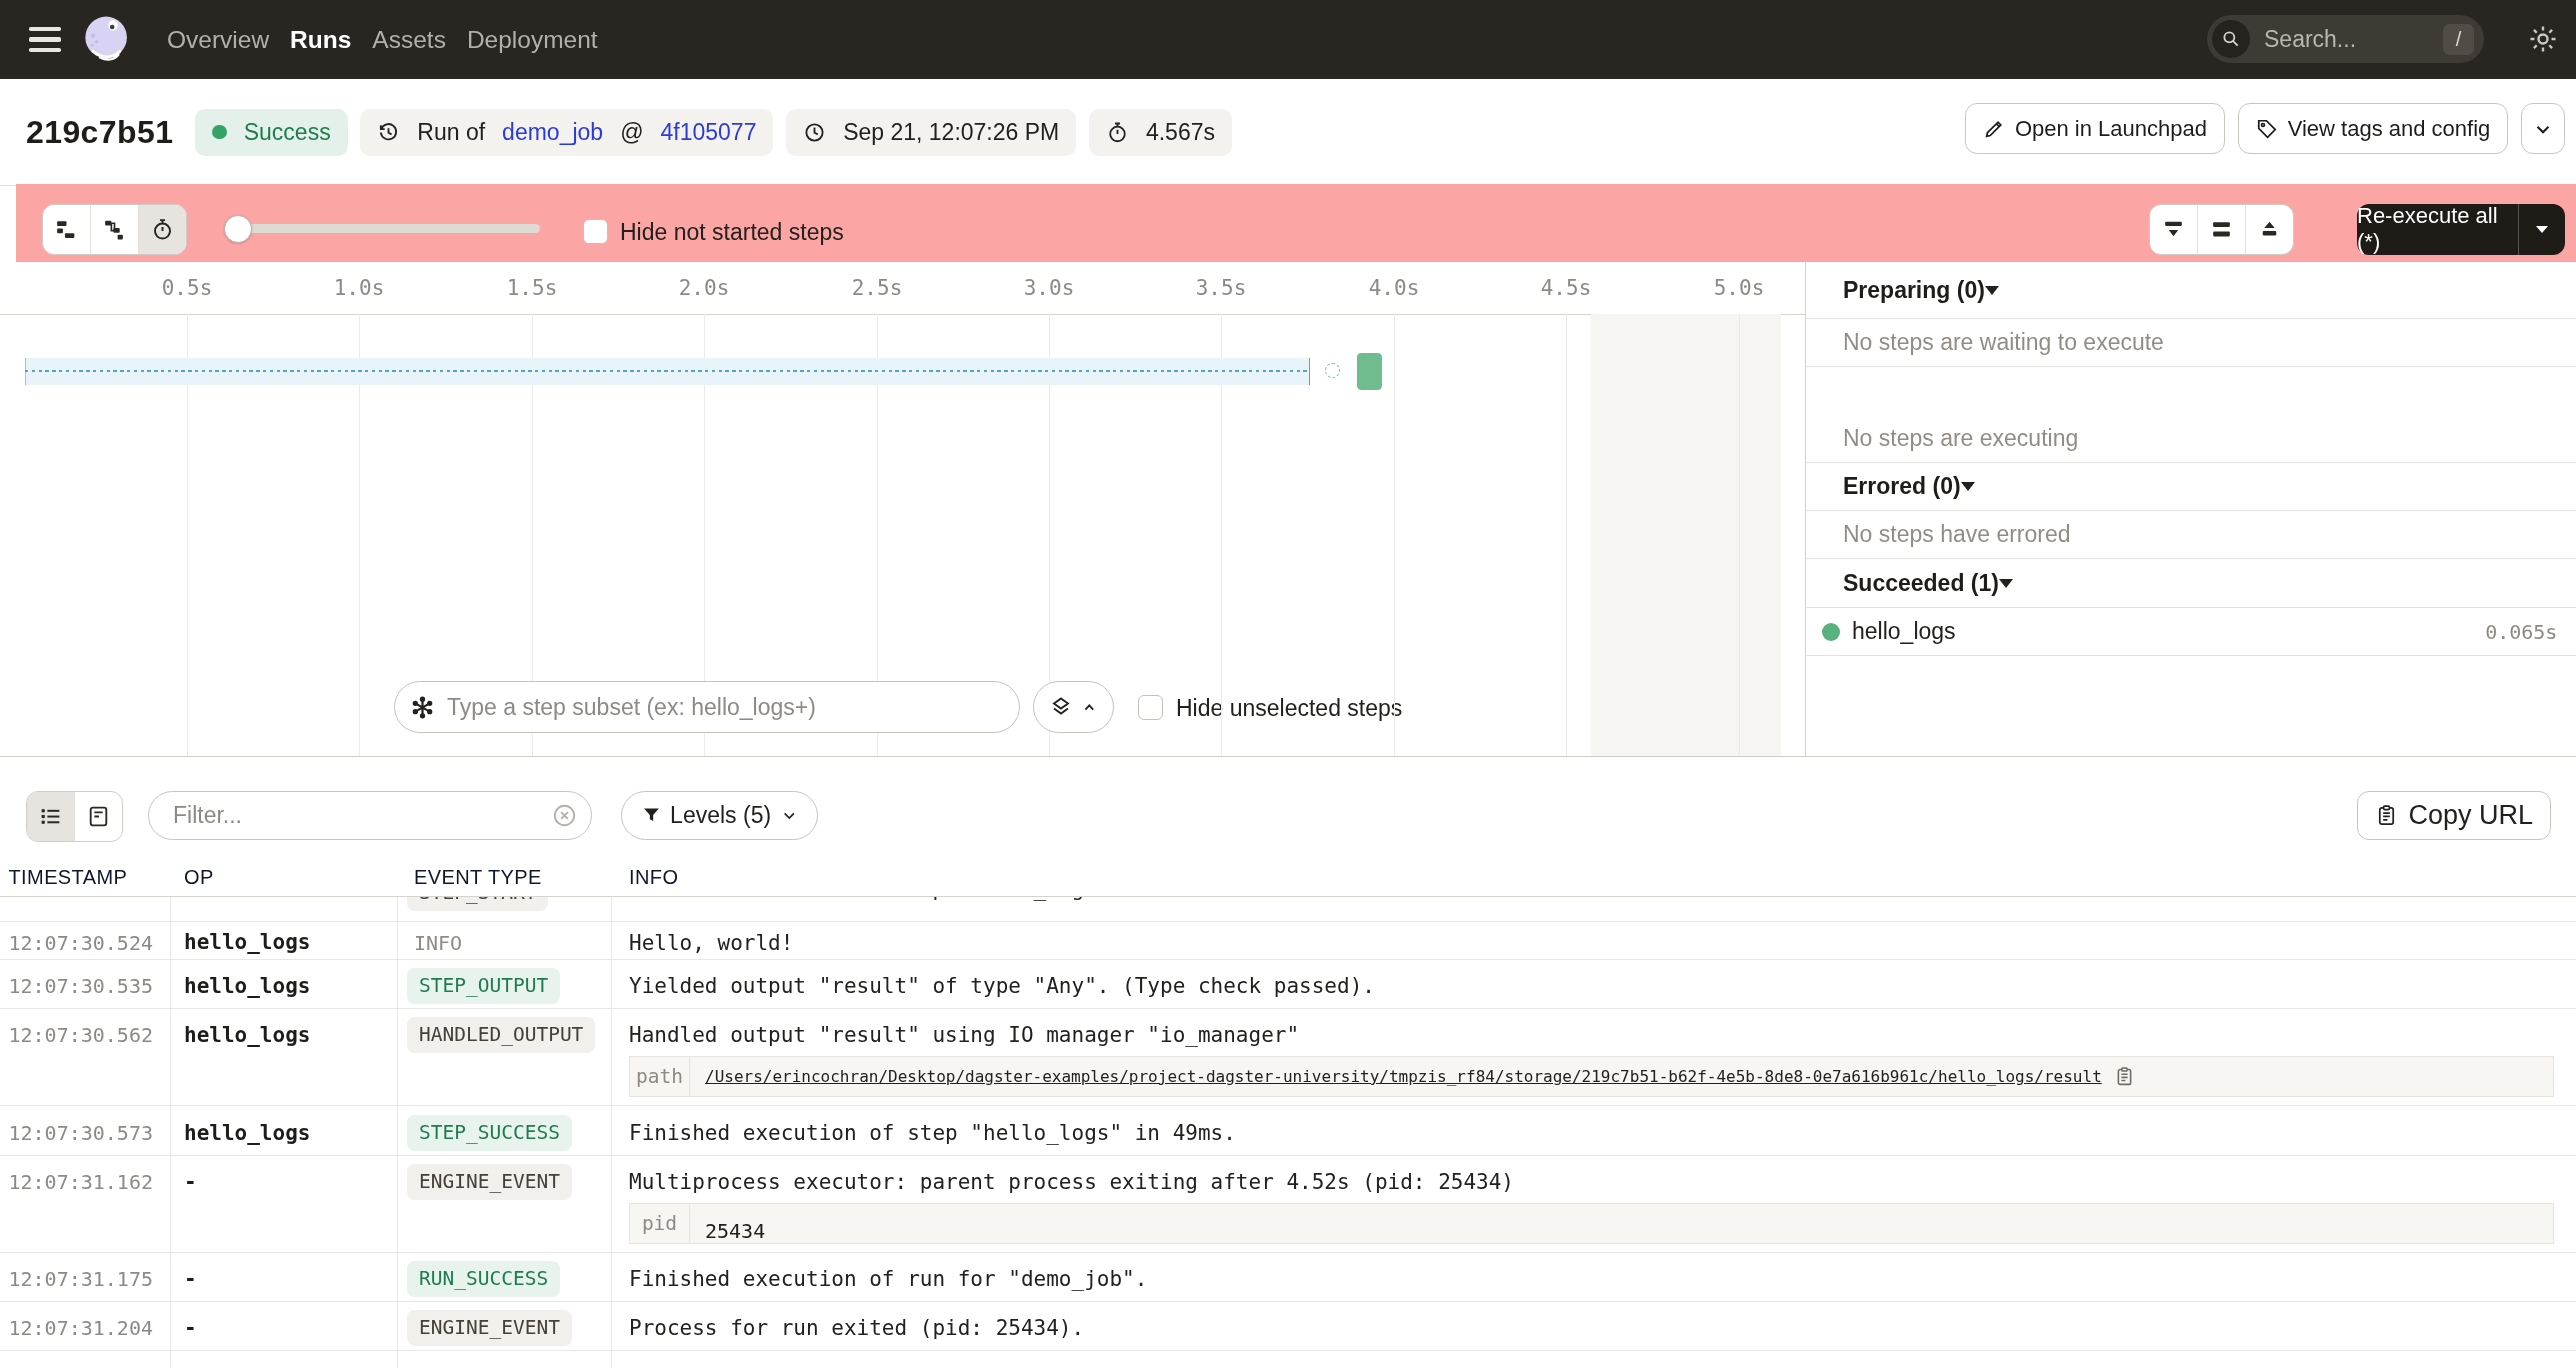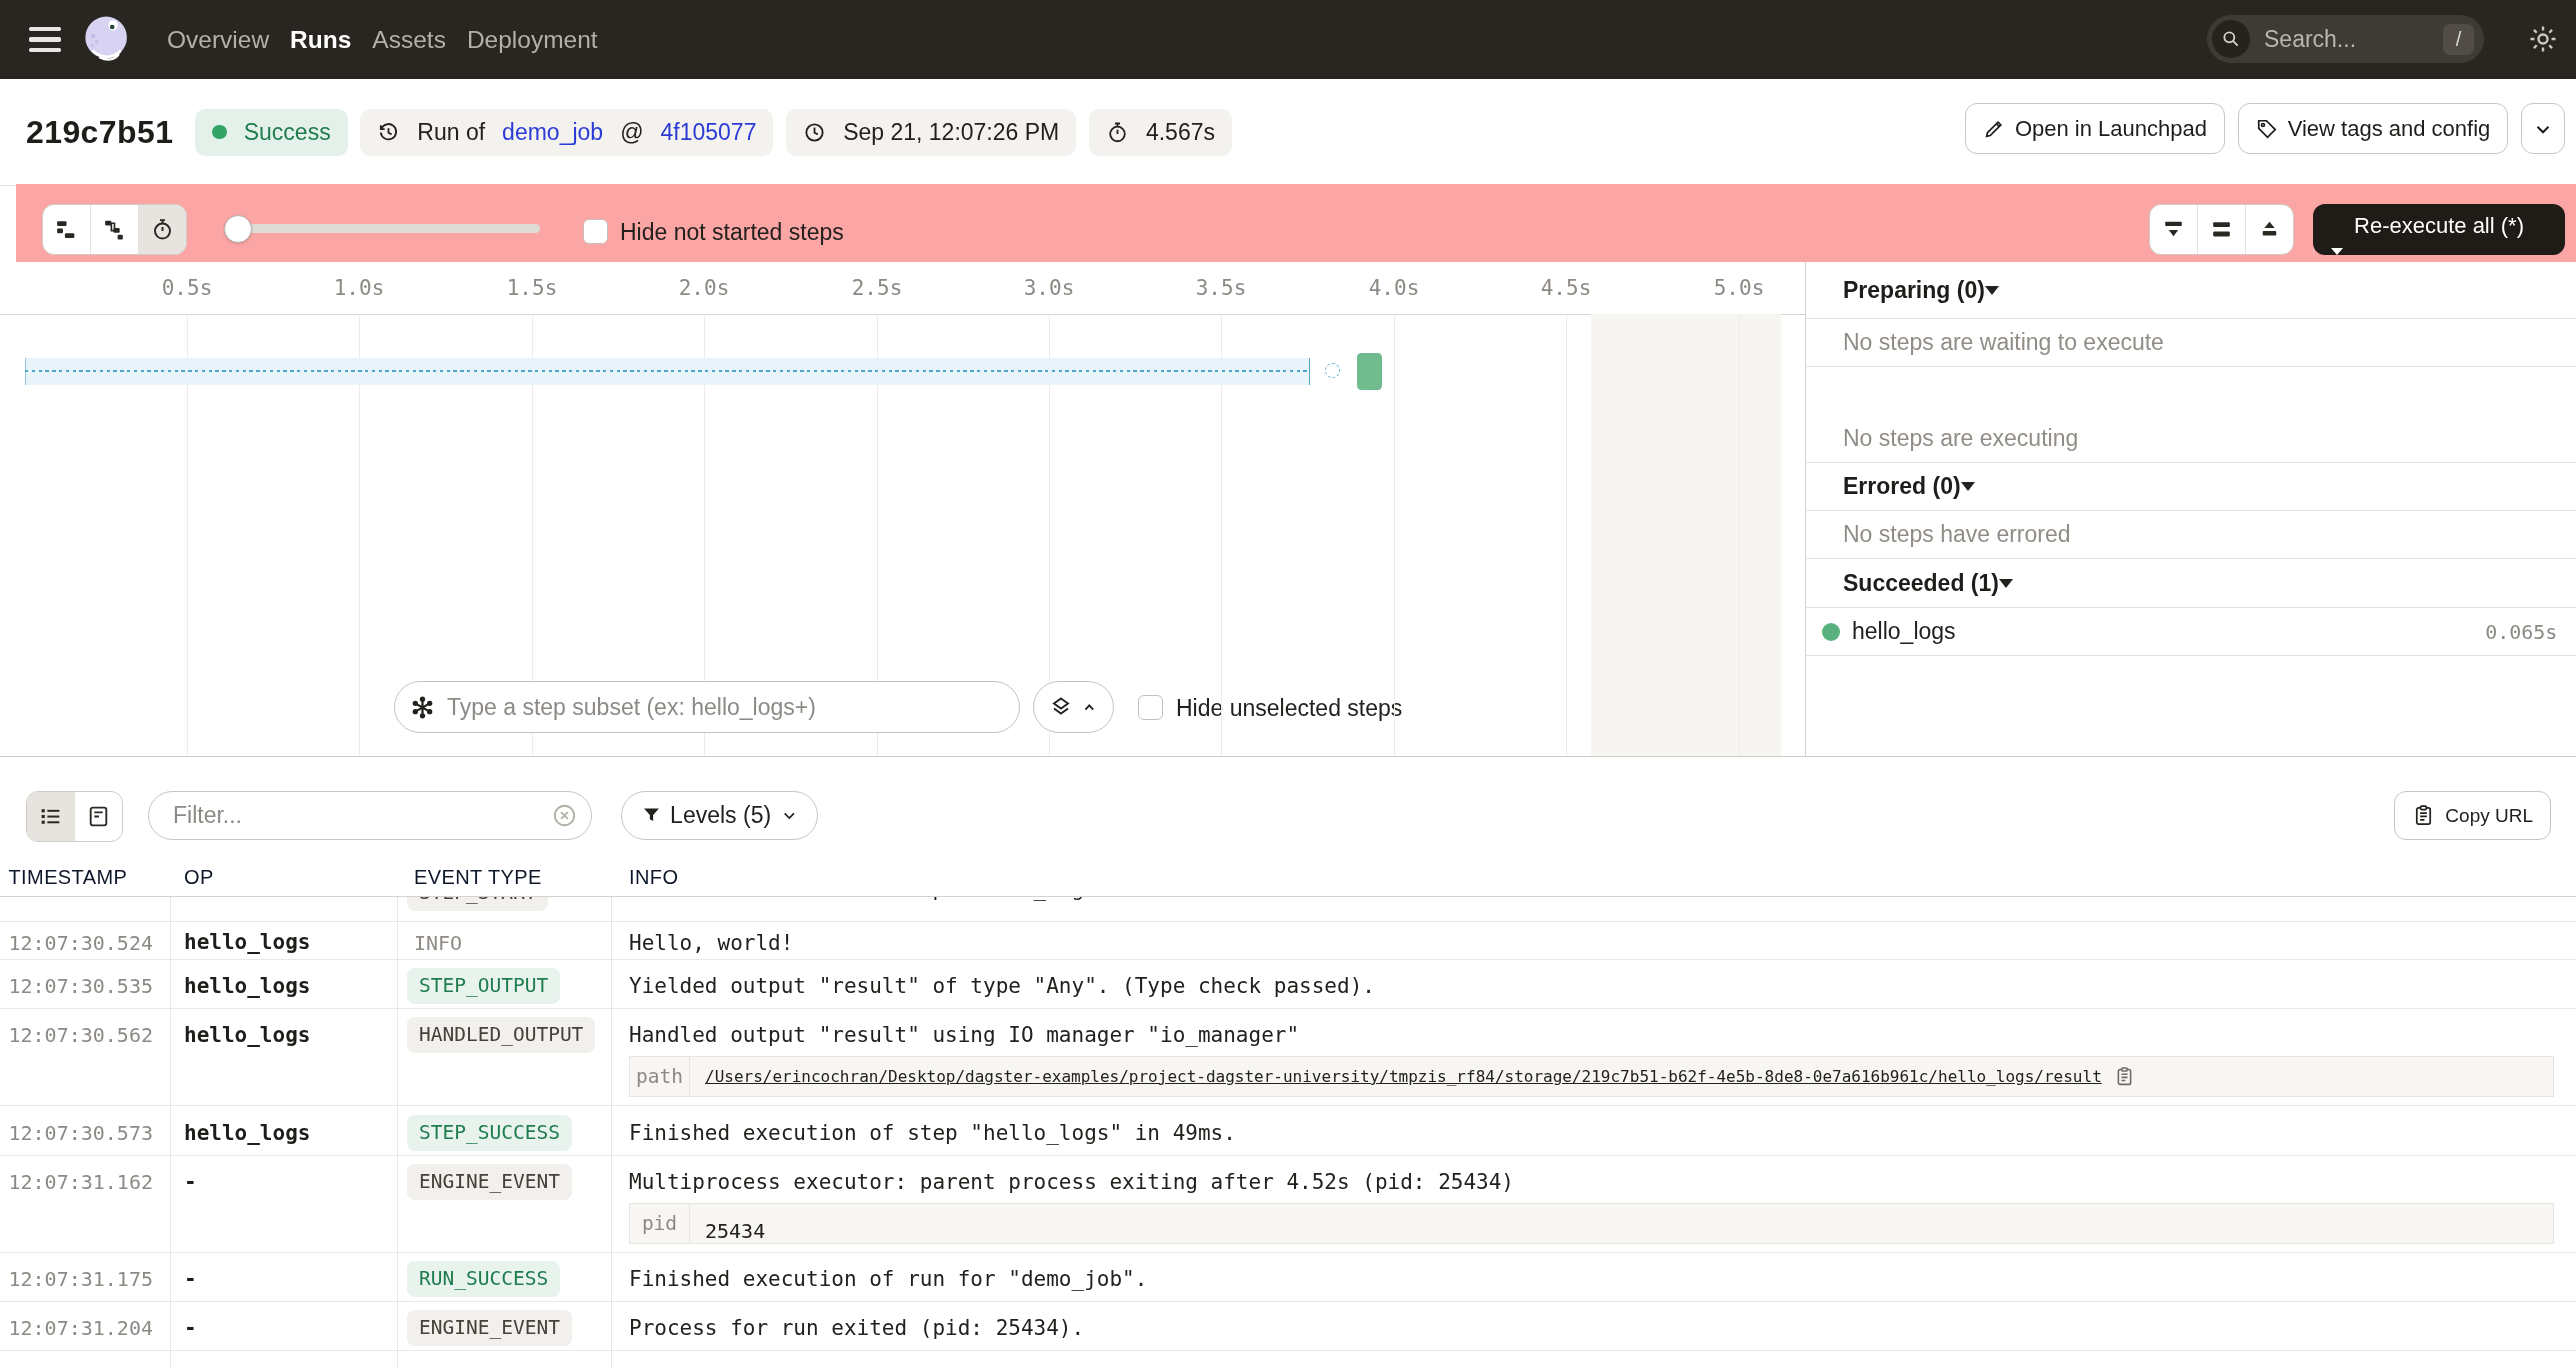"Re-execute all (*)" .dark-btn { flex-direction: column -> none; width: 252px -> 208px }
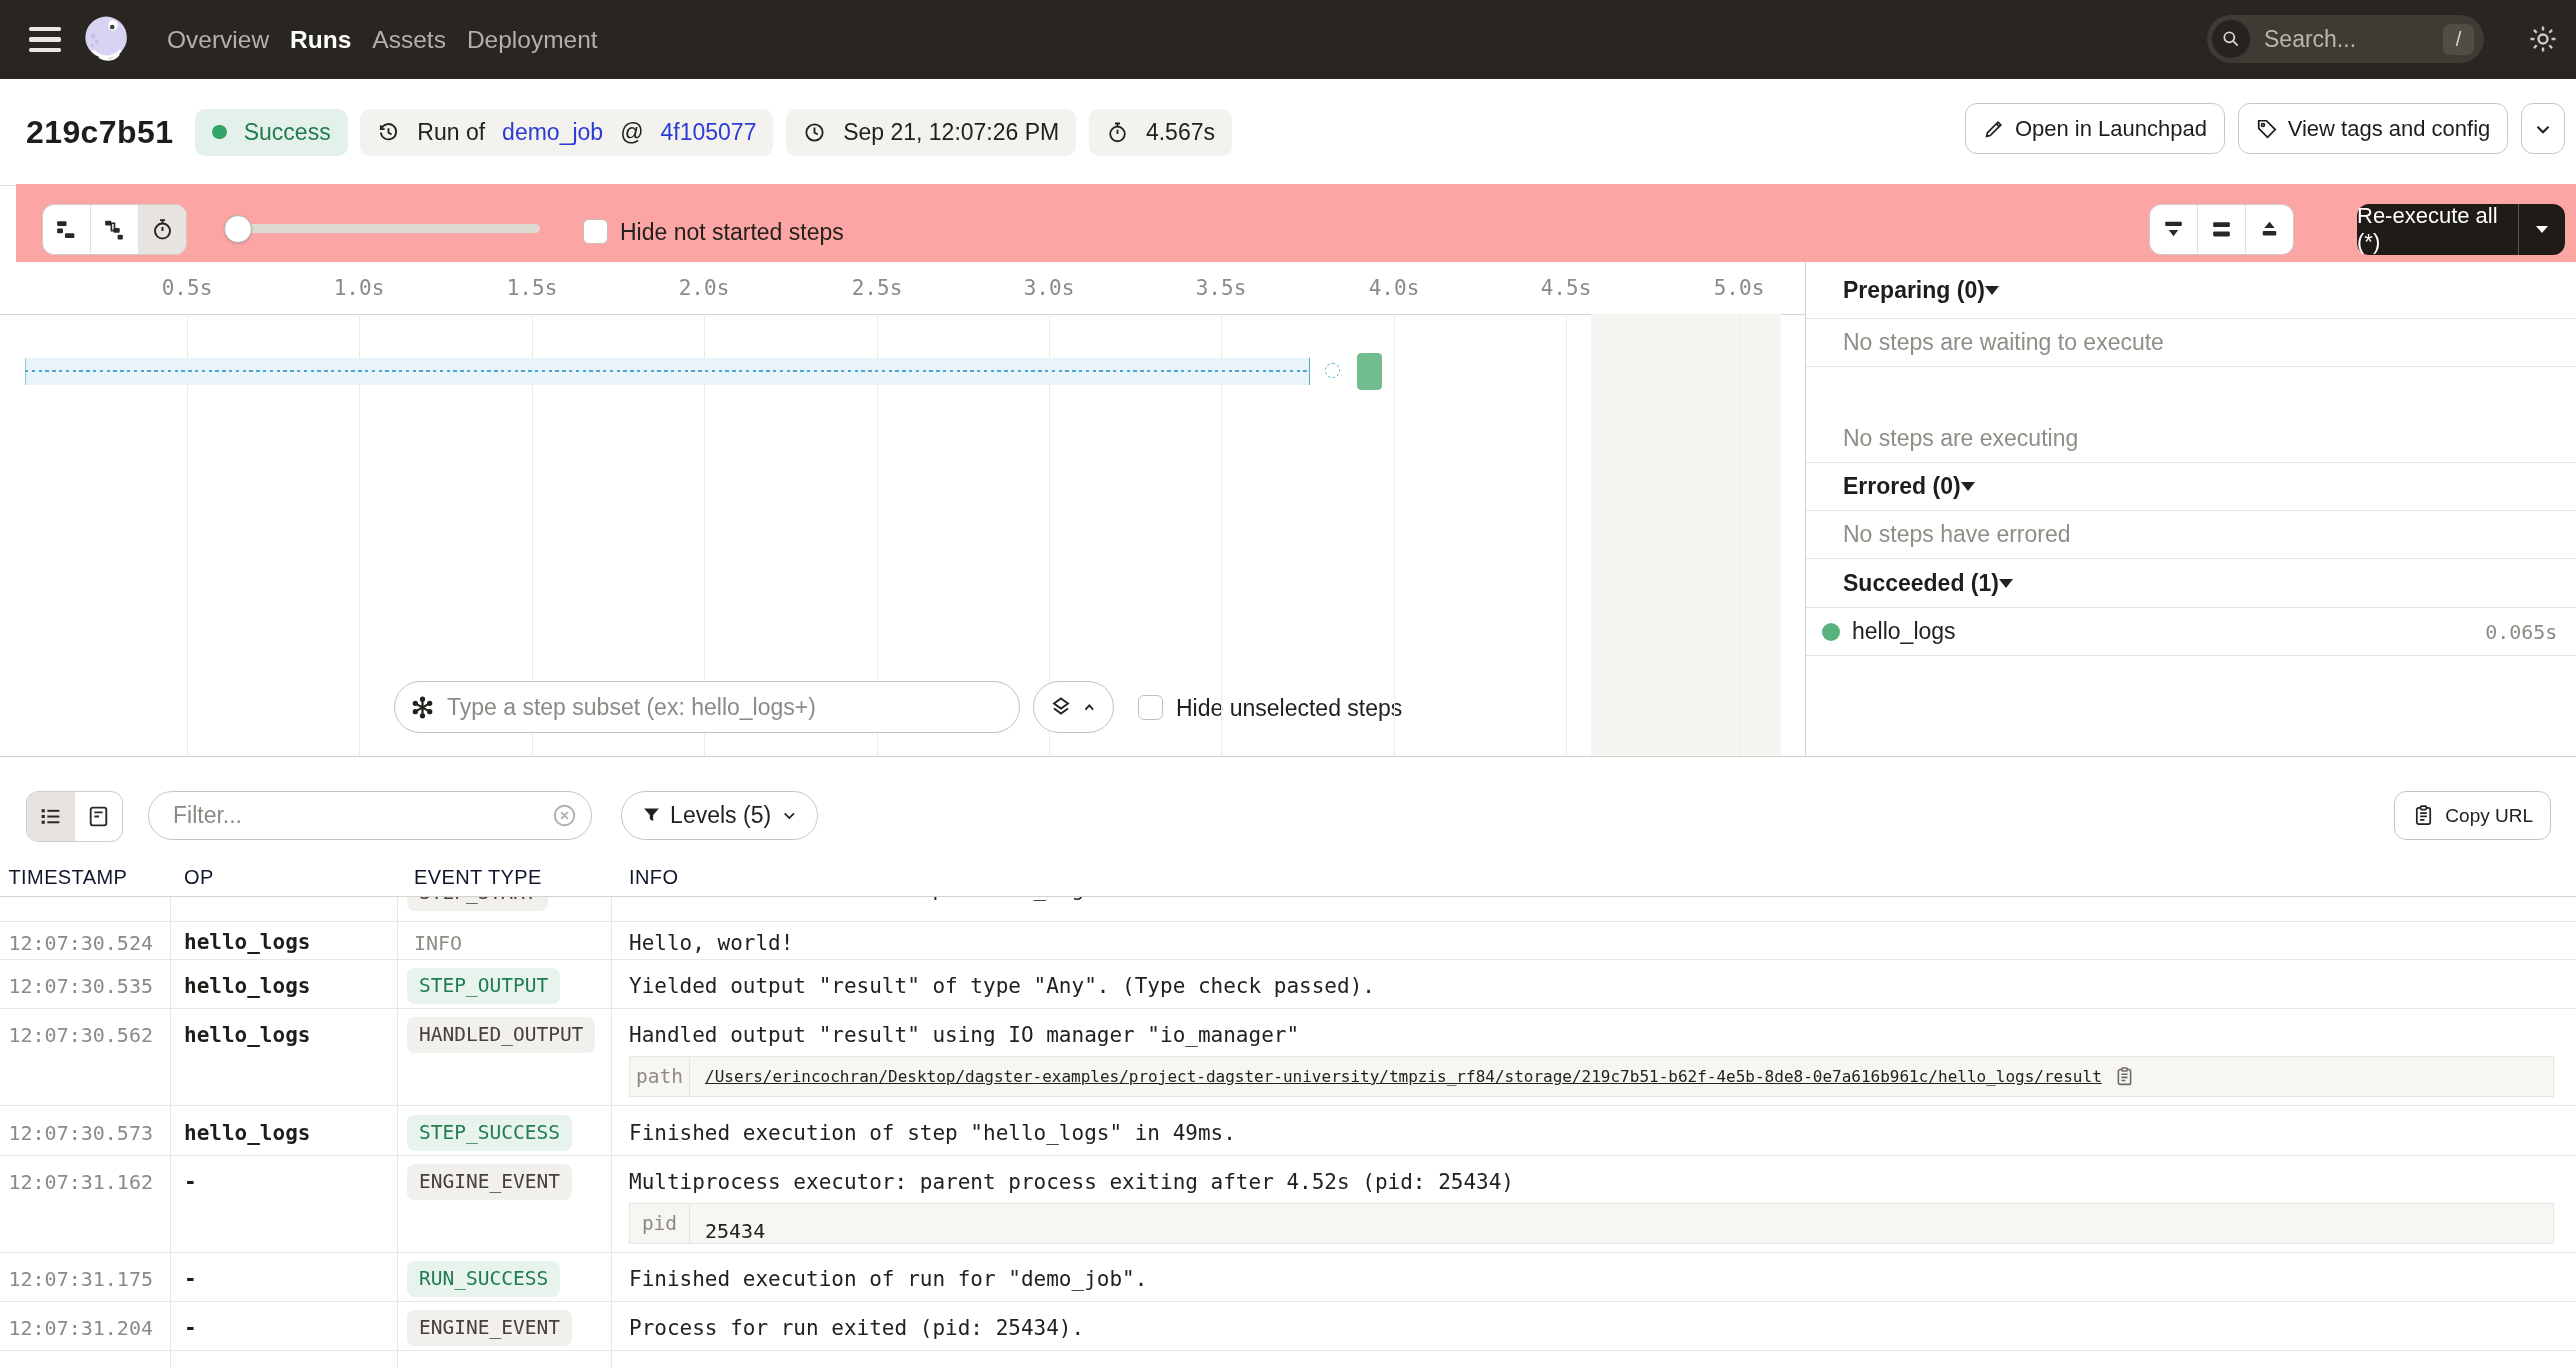"Copy URL" .copyurl { font-size: 19px -> 27px }
